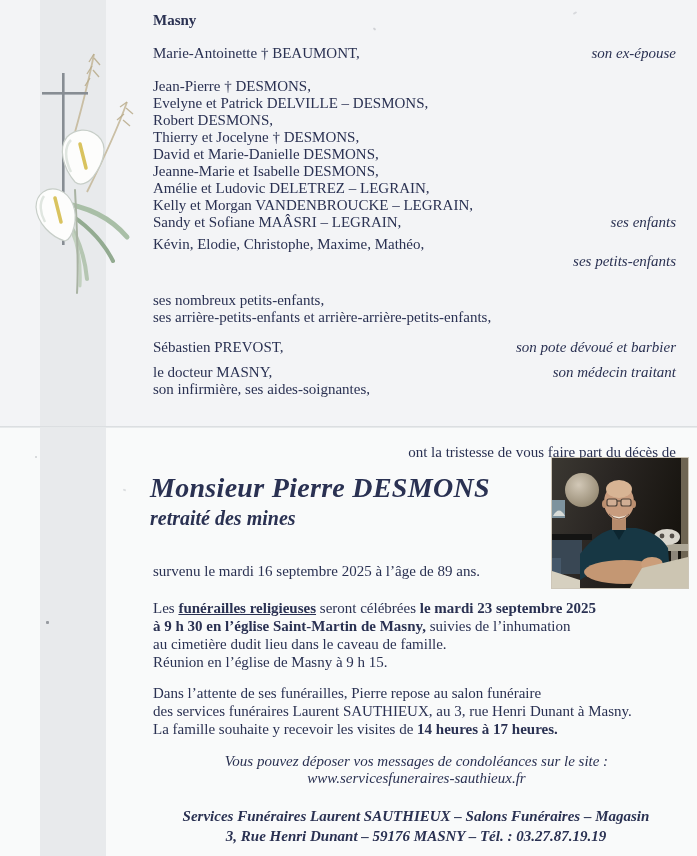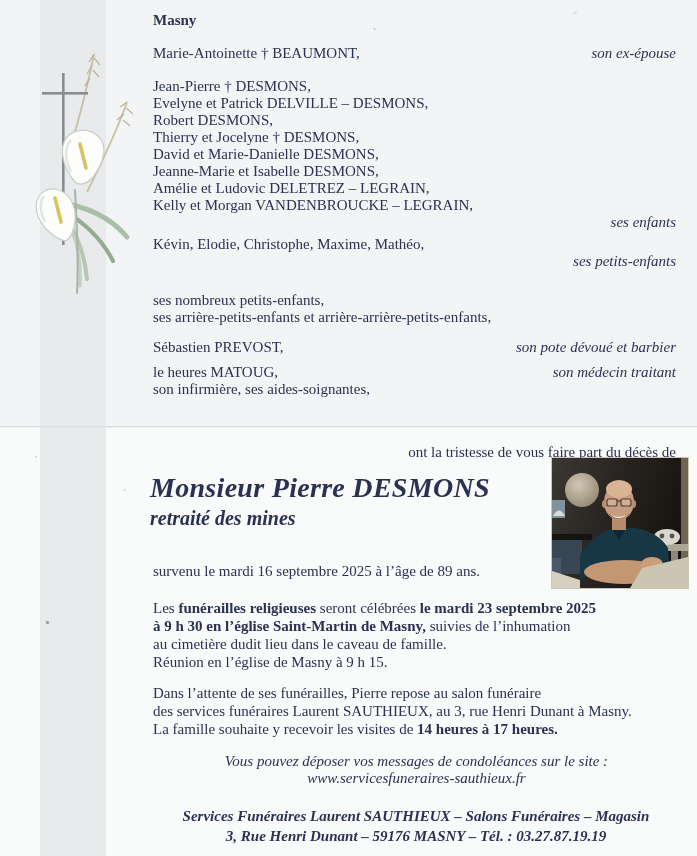"Sandy et Sofiane MAÂSRI –" span.ftext { html: none -> <span>Sandy et Sofiane MAÂSRI – LEGRAIN,</span> }
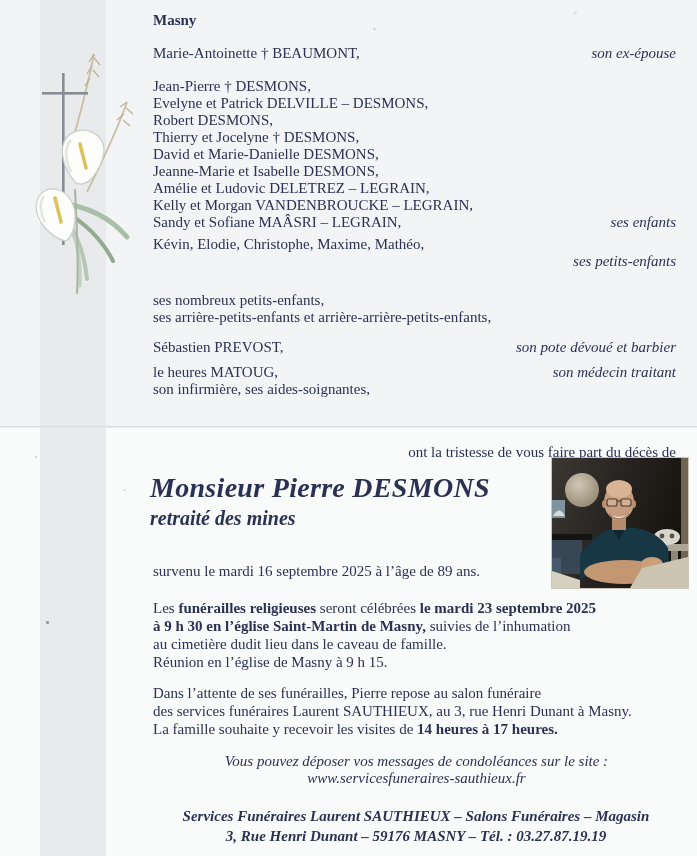"le heures MATOUG," span.ftext { text: heures MATOUG -> docteur MASNY }
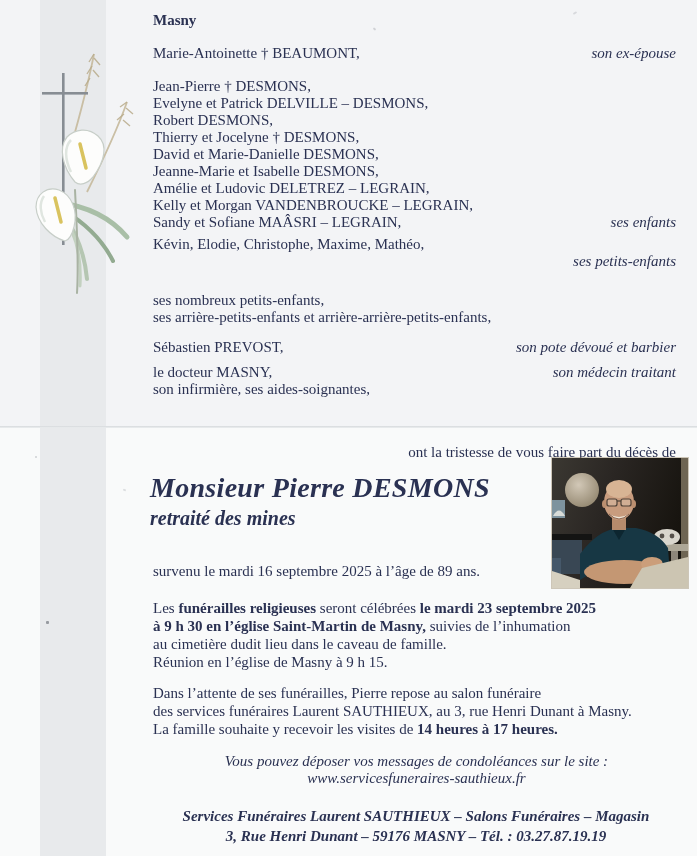"funérailles religieuses" span { text-decoration: none -> underline }
